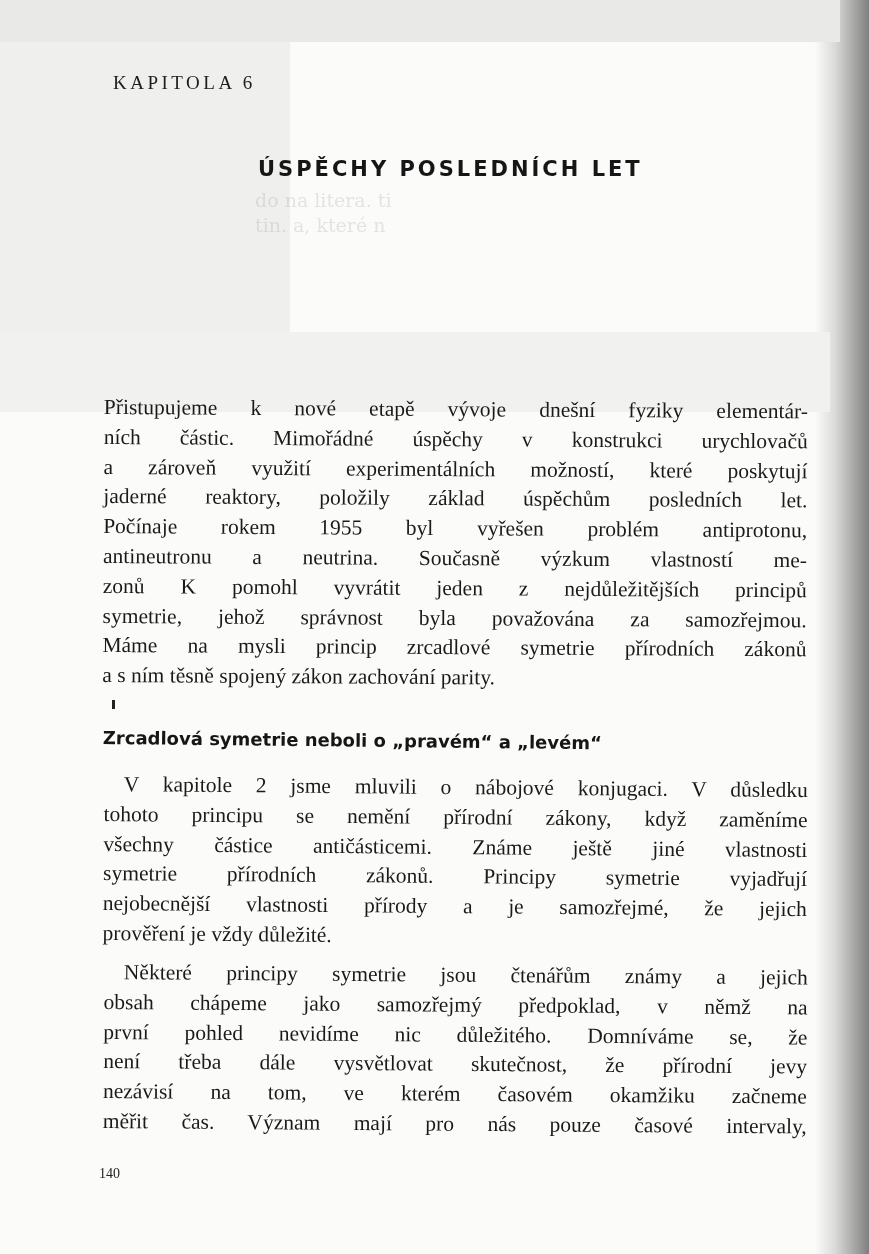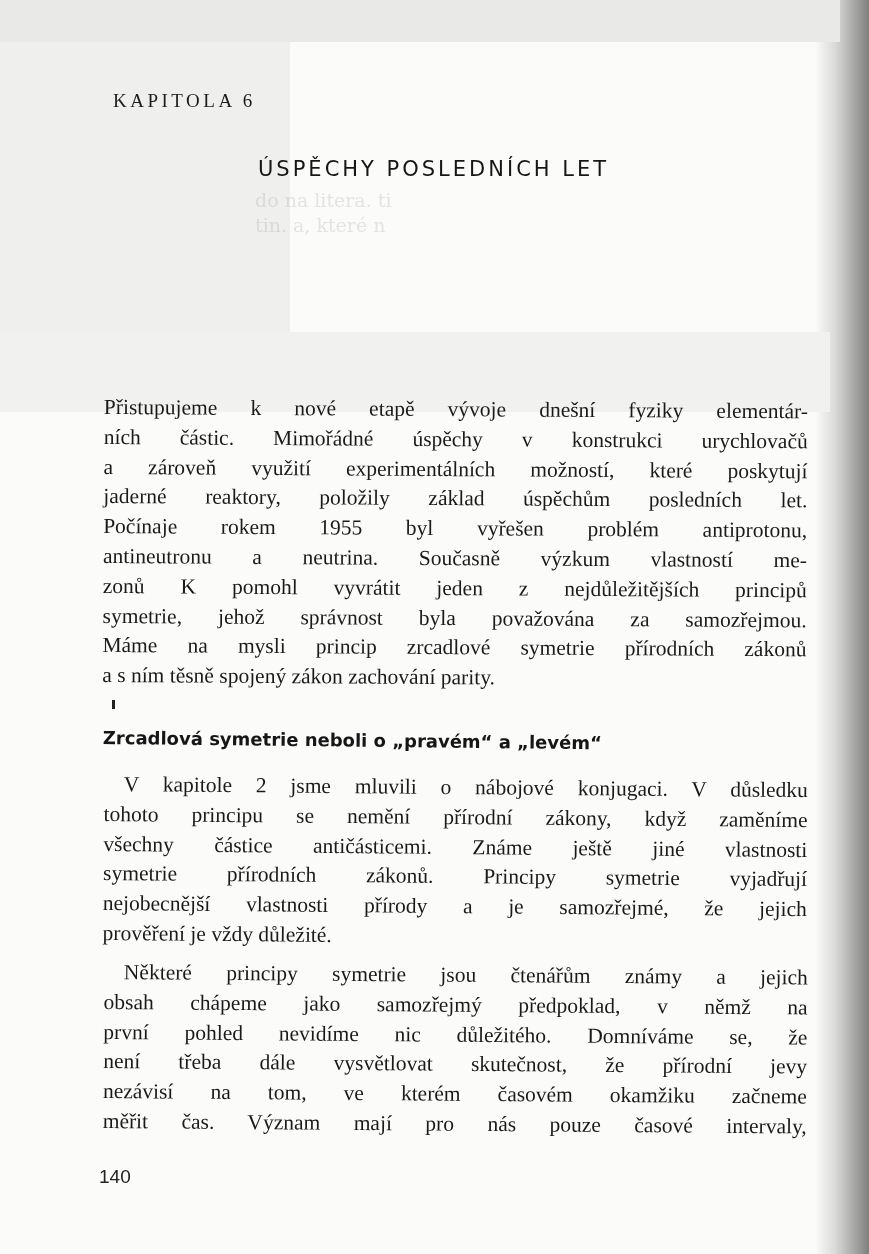"KAPITOLA 6" .chapter-label { top: 90px -> 72px }
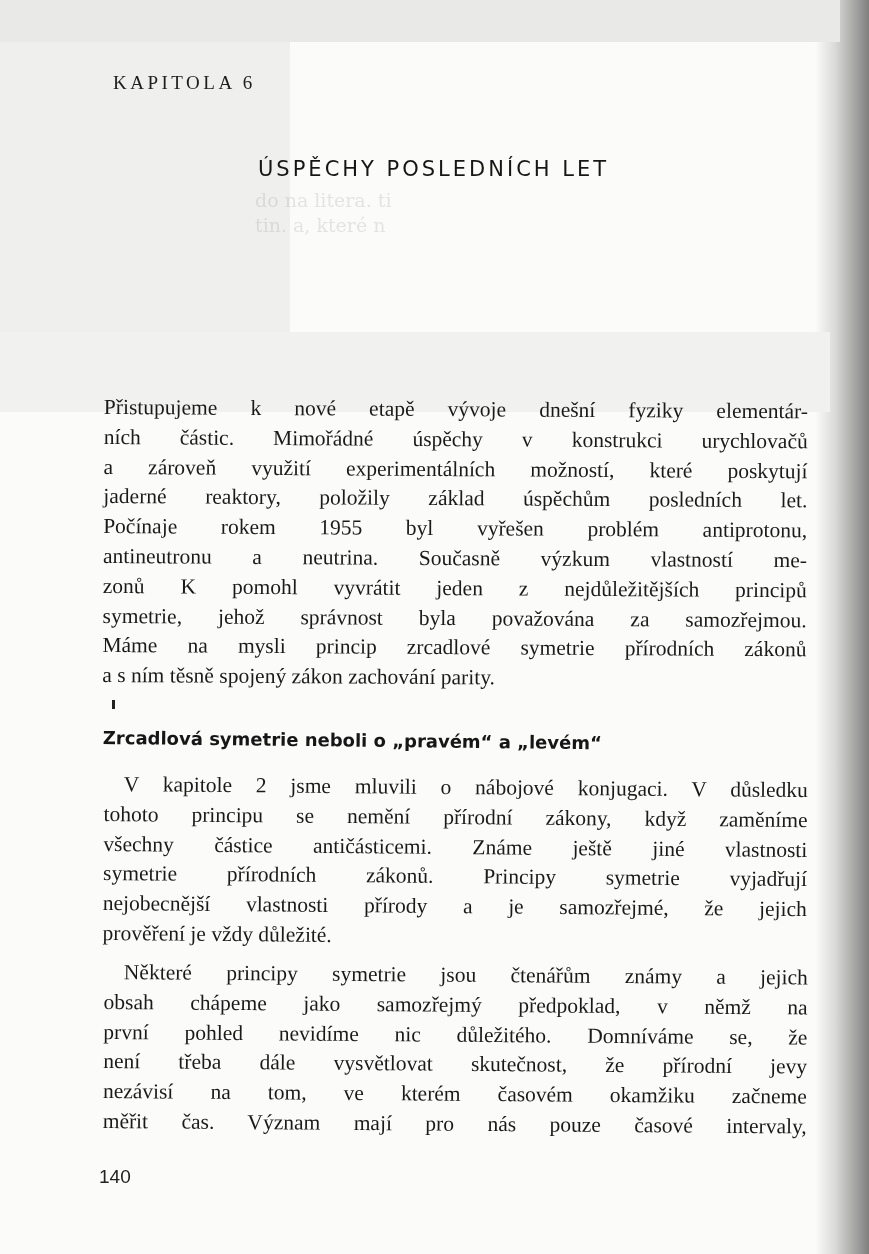"ÚSPĚCHY POSLEDNÍCH LET" .chapter-title { font-weight: normal -> bold }
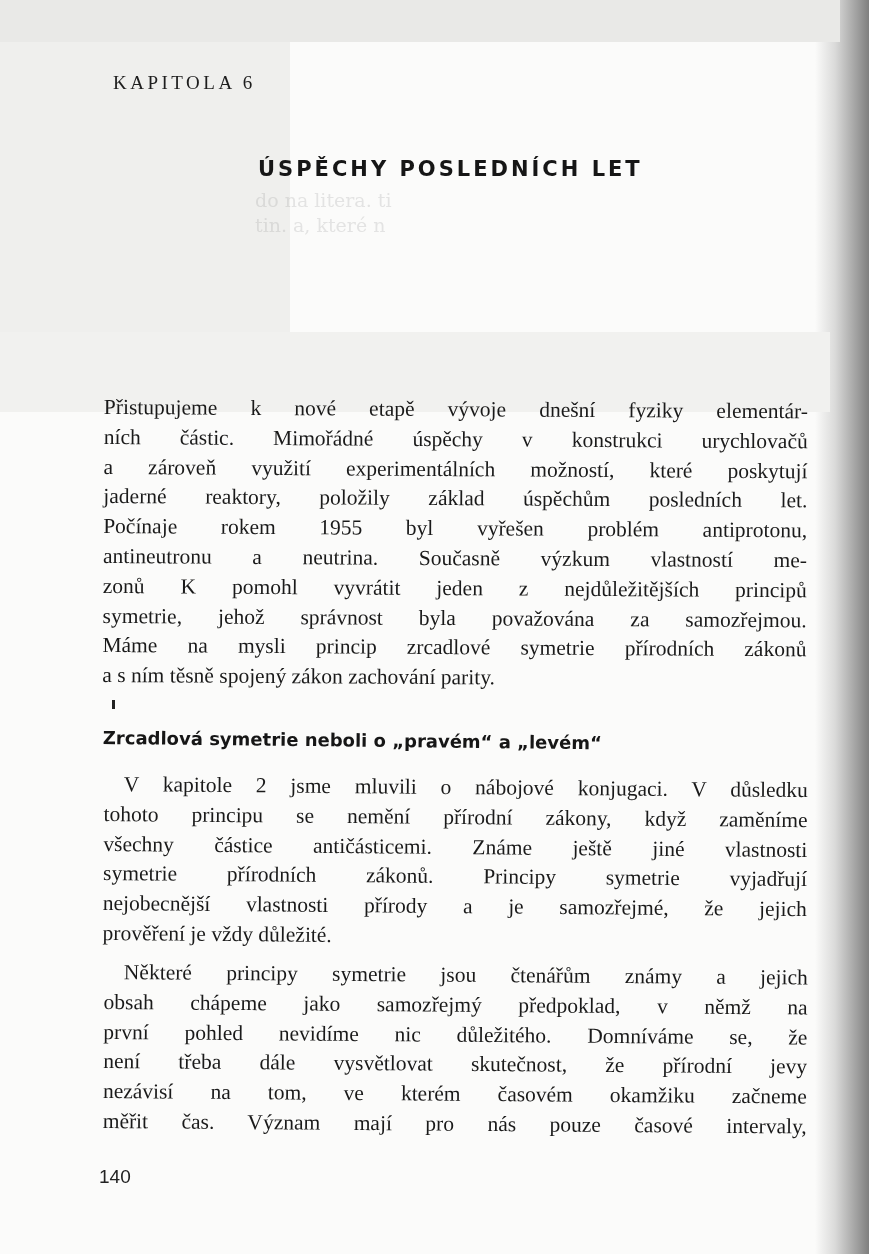"140" .page-number { font-family: Liberation Sans, sans-serif -> Liberation Serif, serif; font-size: 19px -> 14px }
